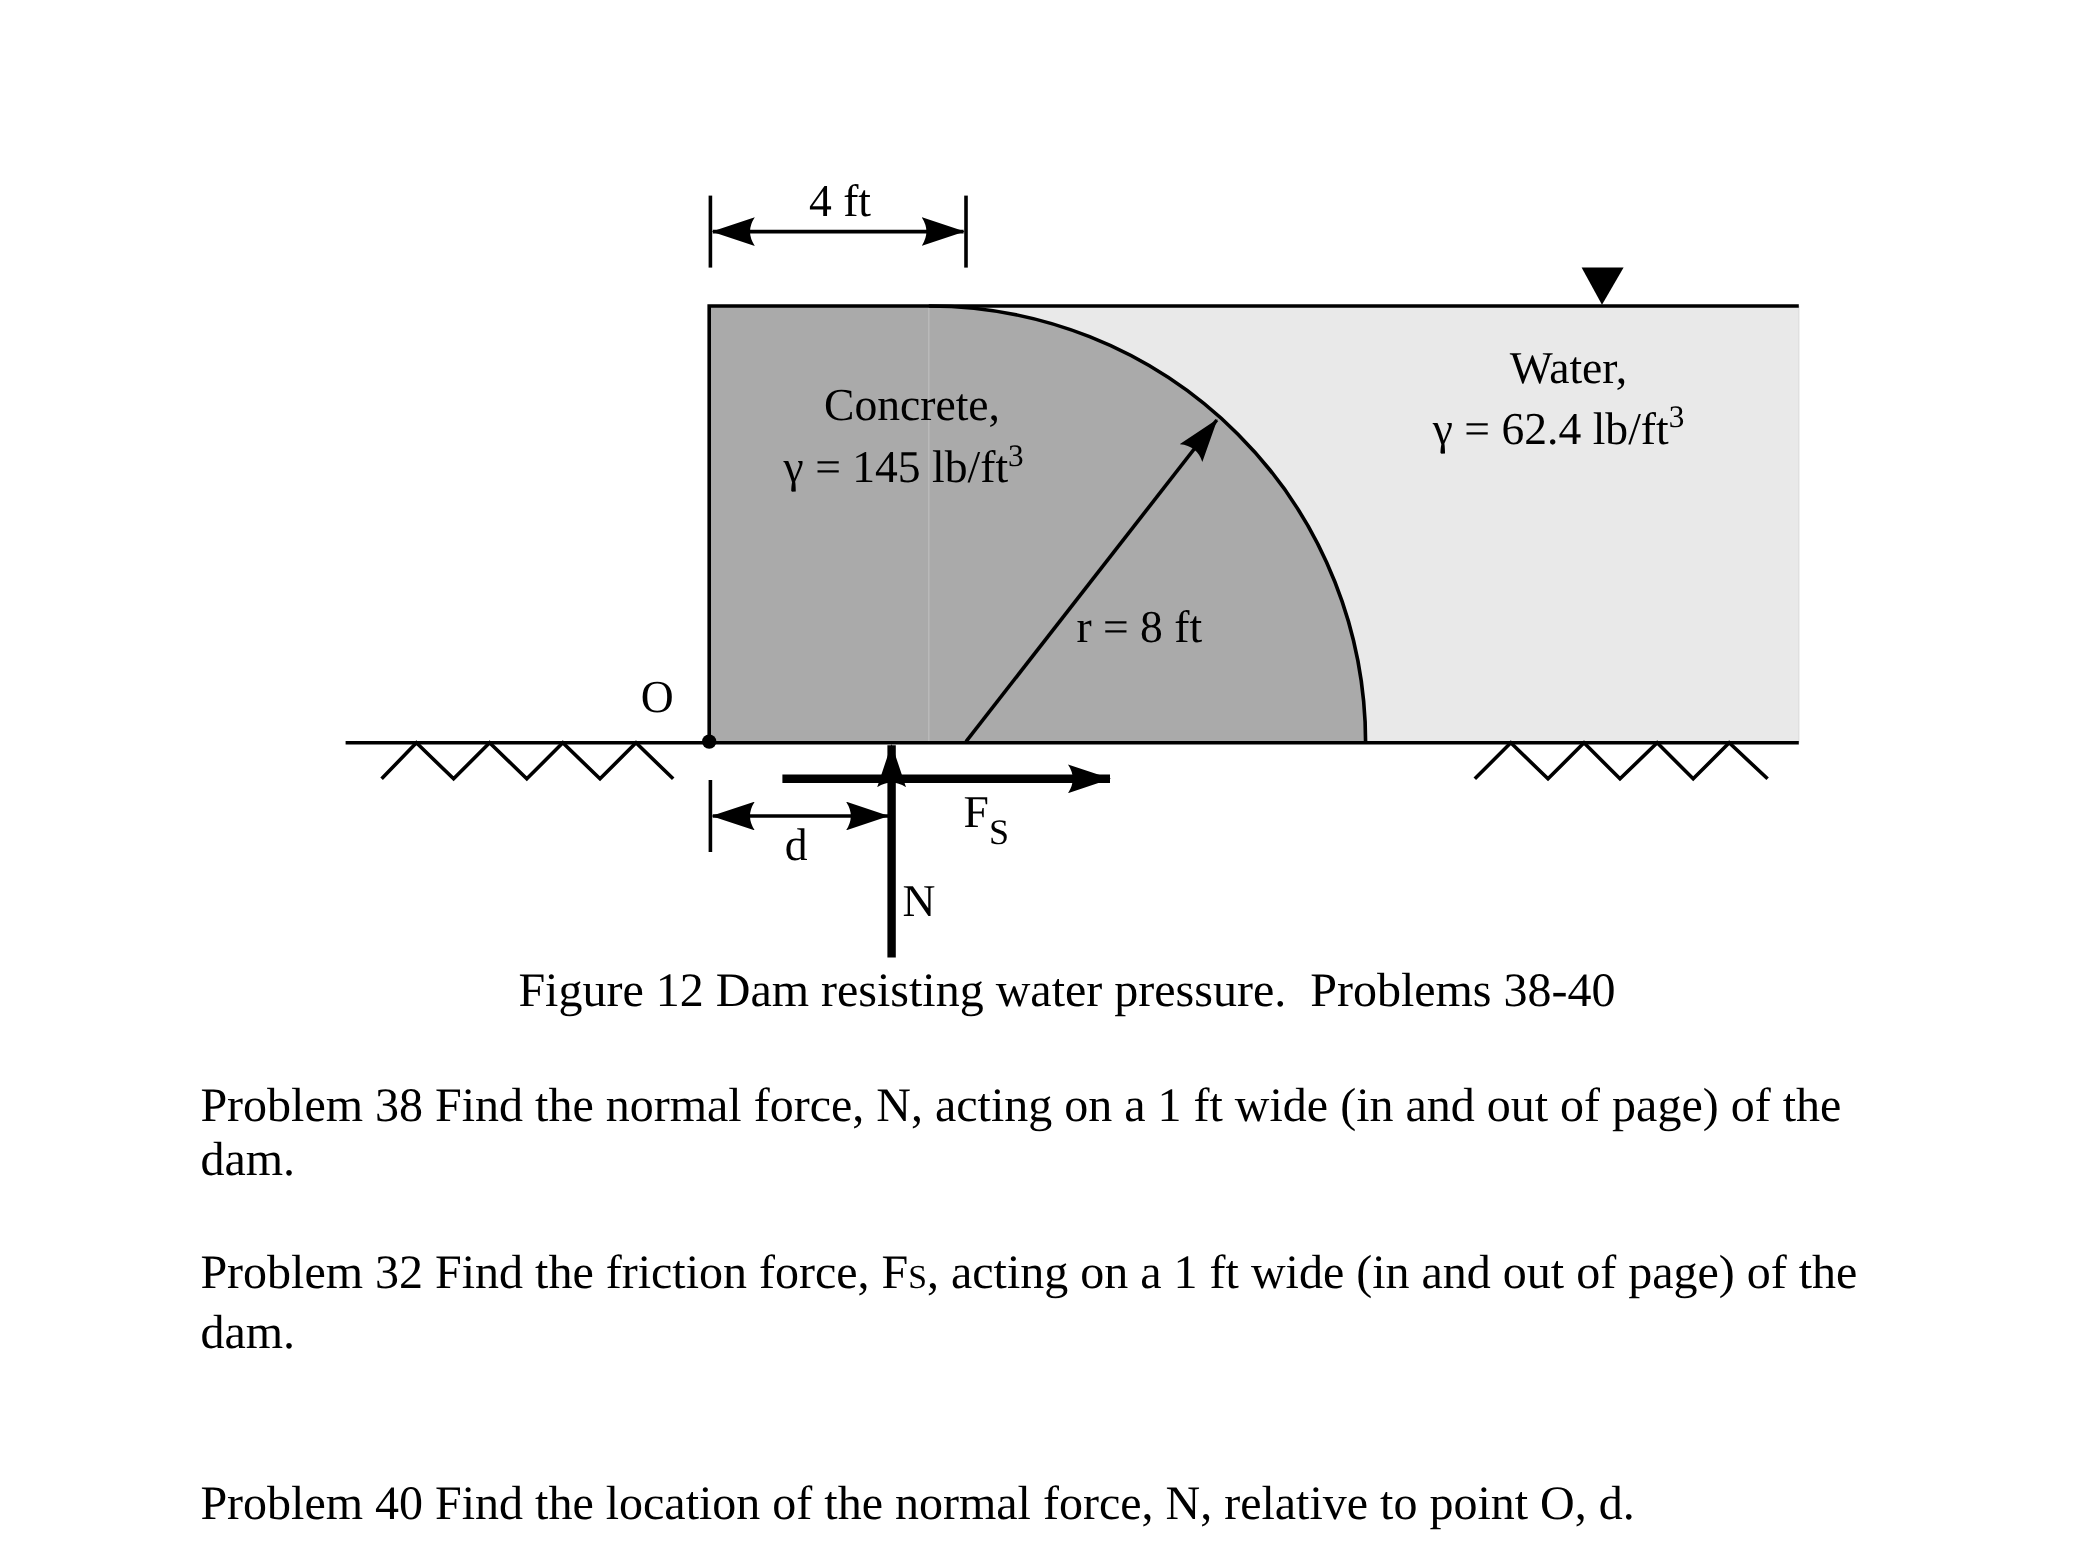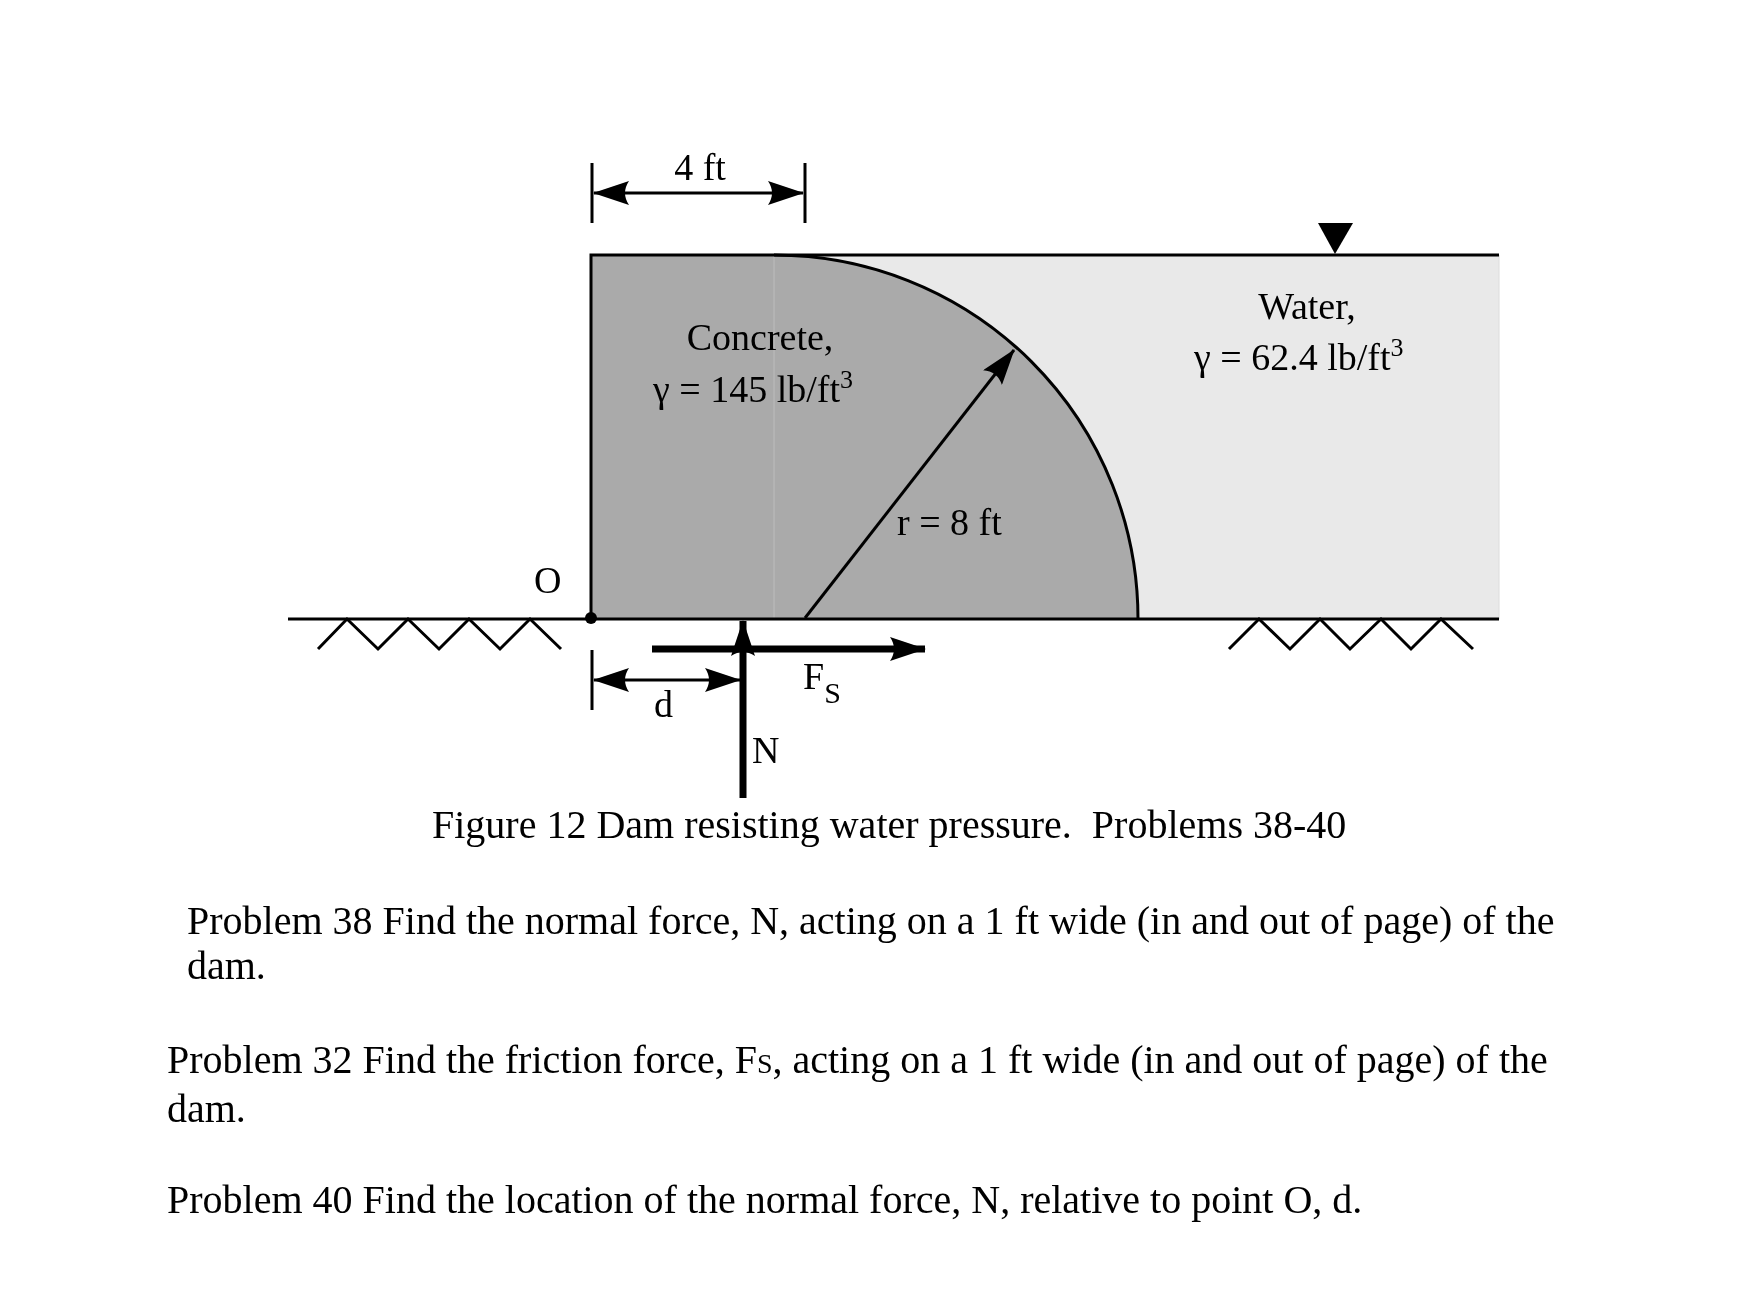"Problem 38 Find the normal" p.problem { margin-left: 20px -> none }
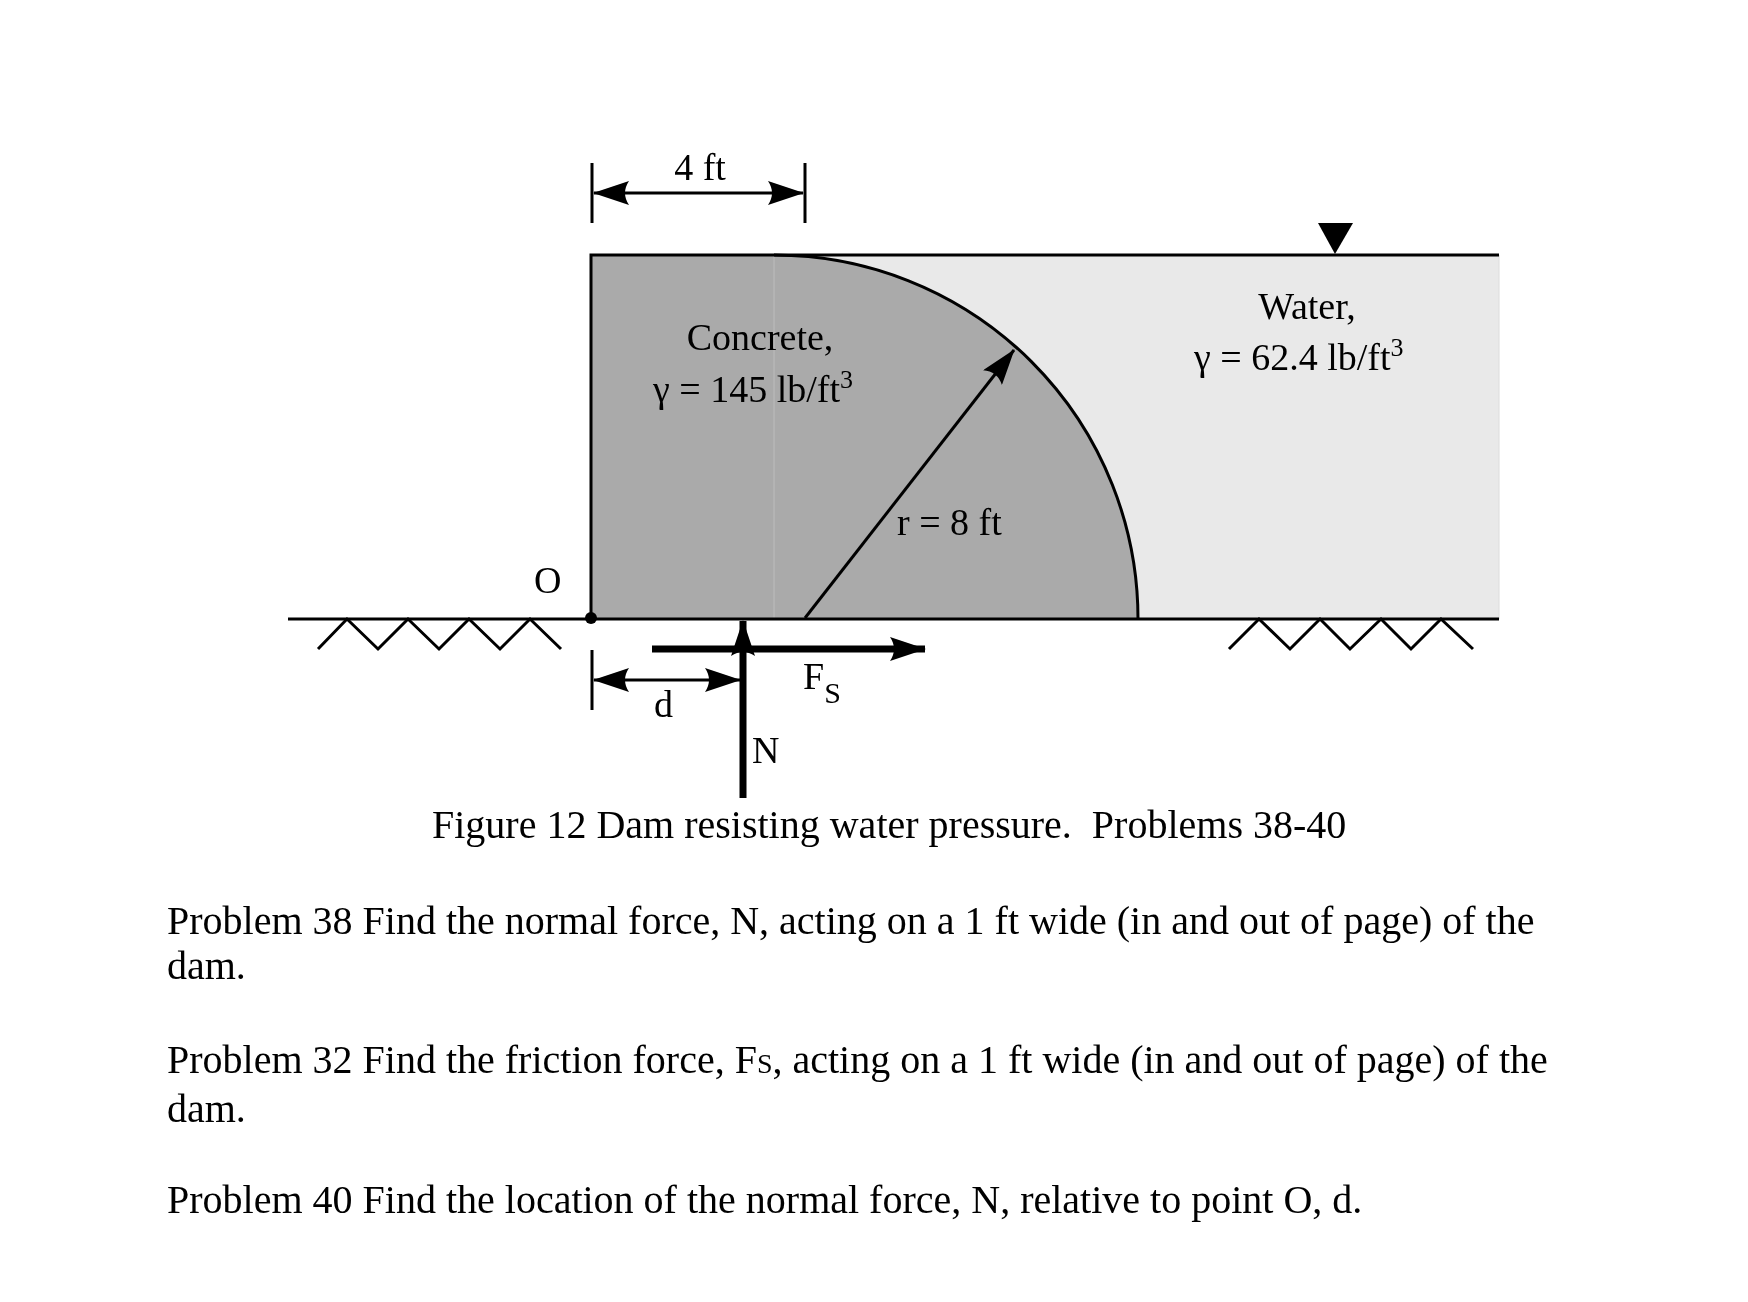"Problem 40 Find the location" p.problem { top: 1177px -> 1230px }
